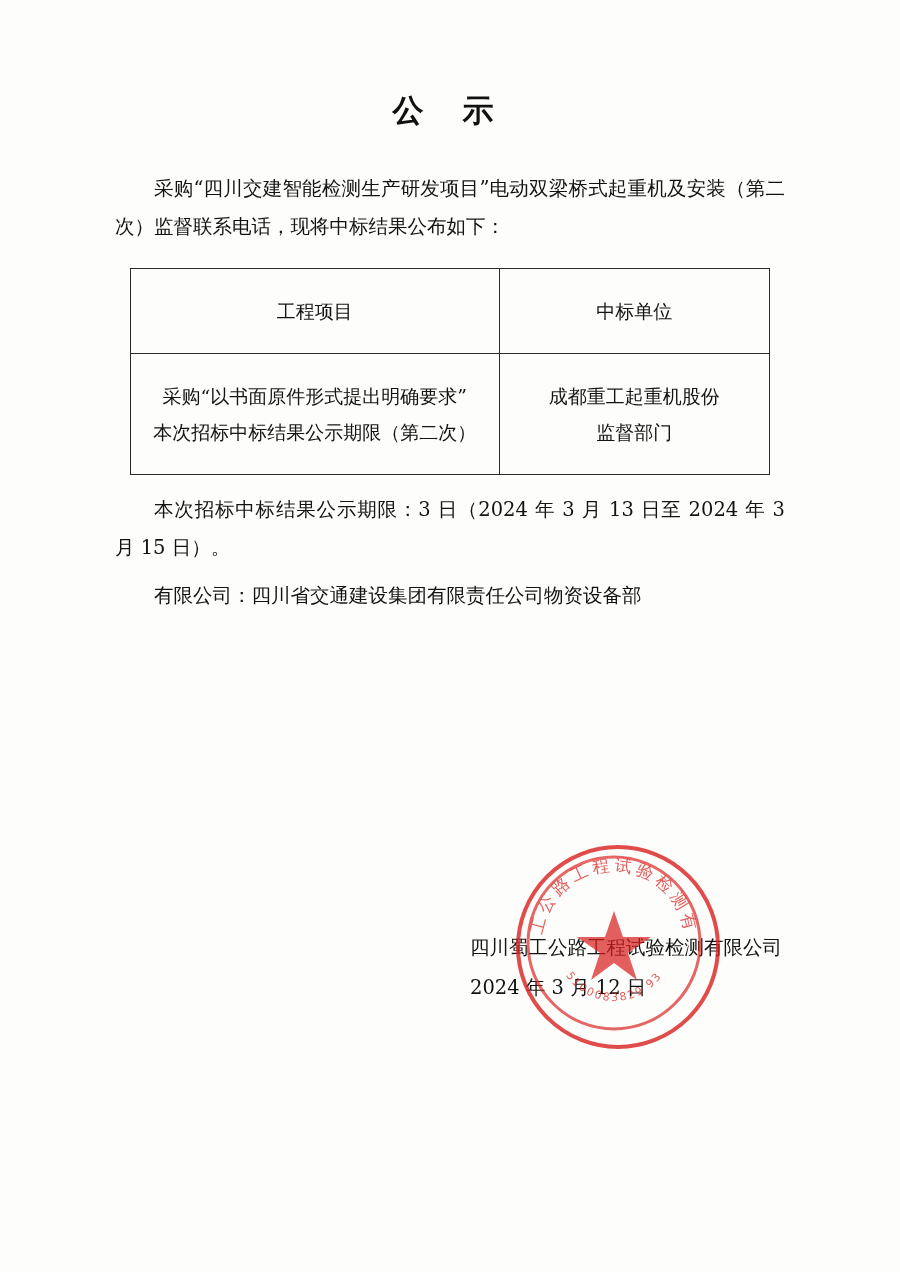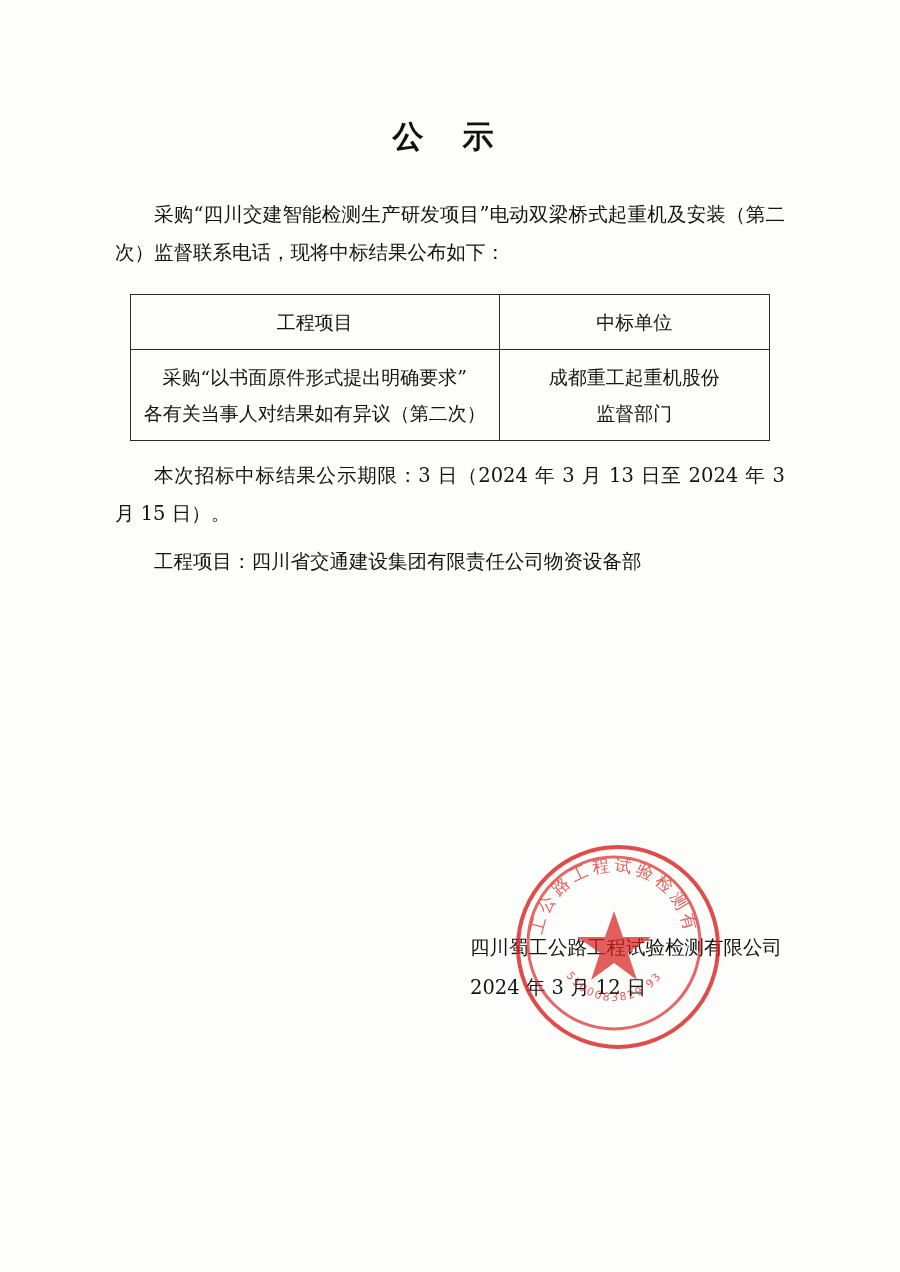"公 示" .doc-title { padding-top: 116px -> 90px }
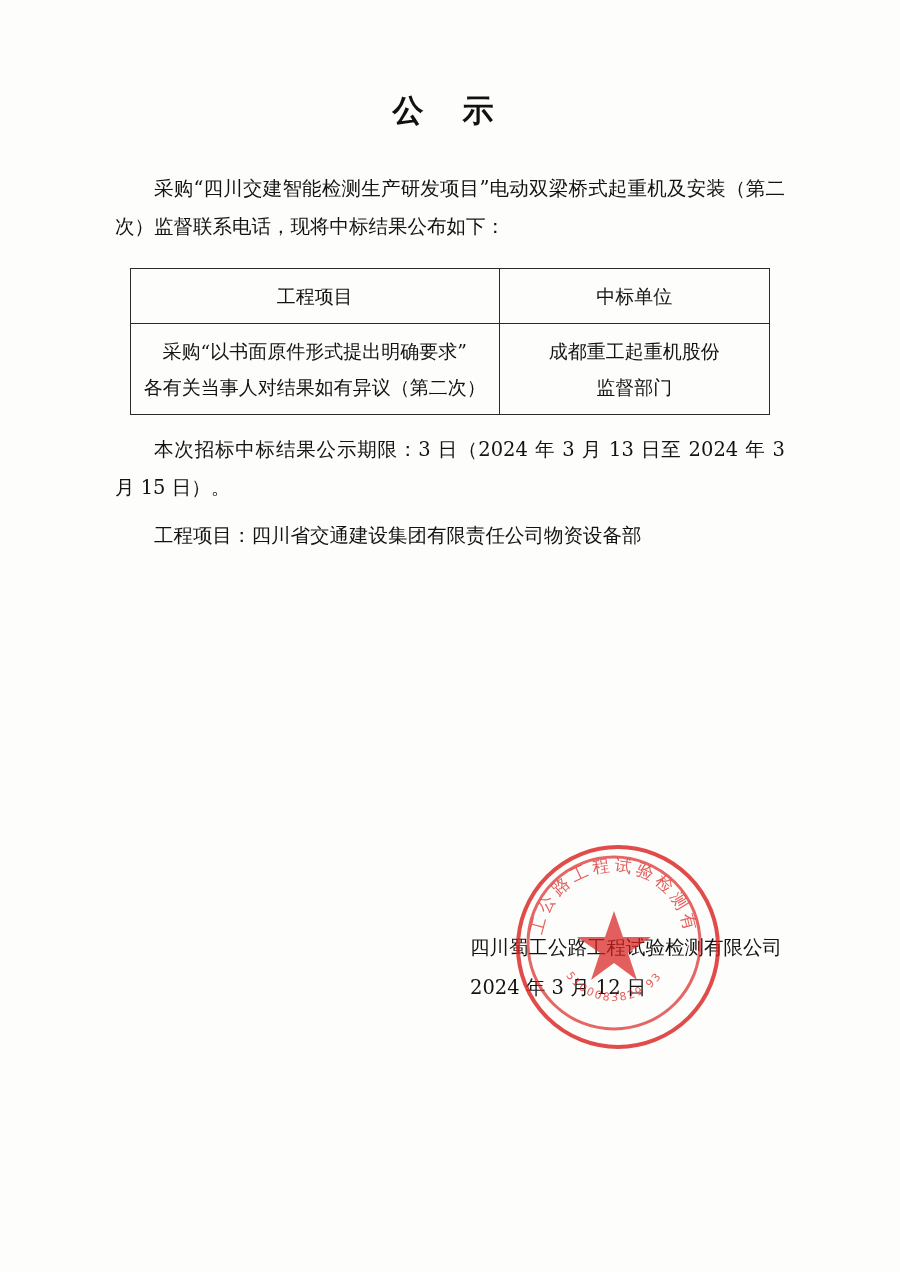"工程项目" table.result-table td, table.result-table th { padding: 9px 6px -> 24px 6px }
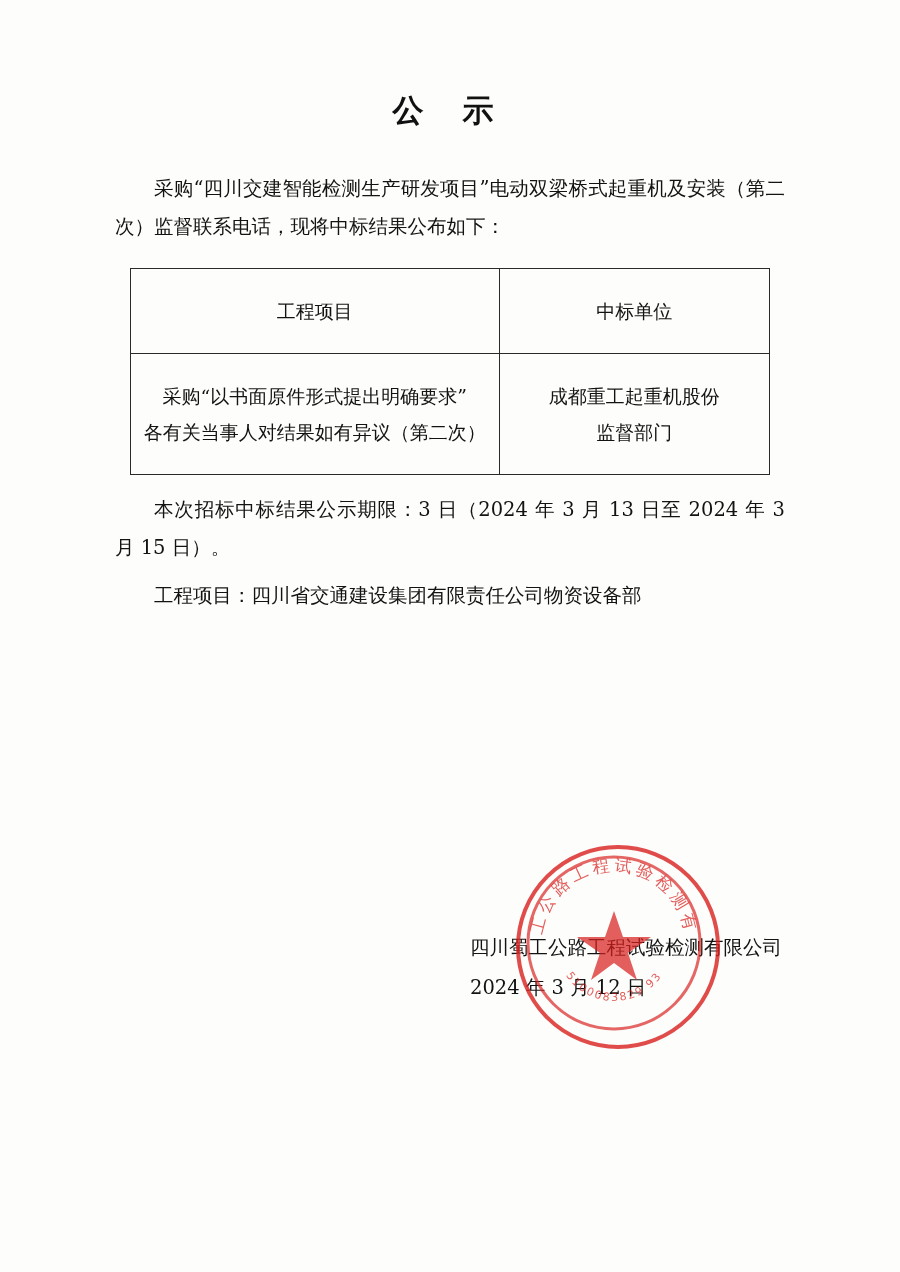"各有关当事人对结果如有异议（第二次）" span { text: 各有关当事人对结果如有异议 -> 本次招标中标结果公示期限 }
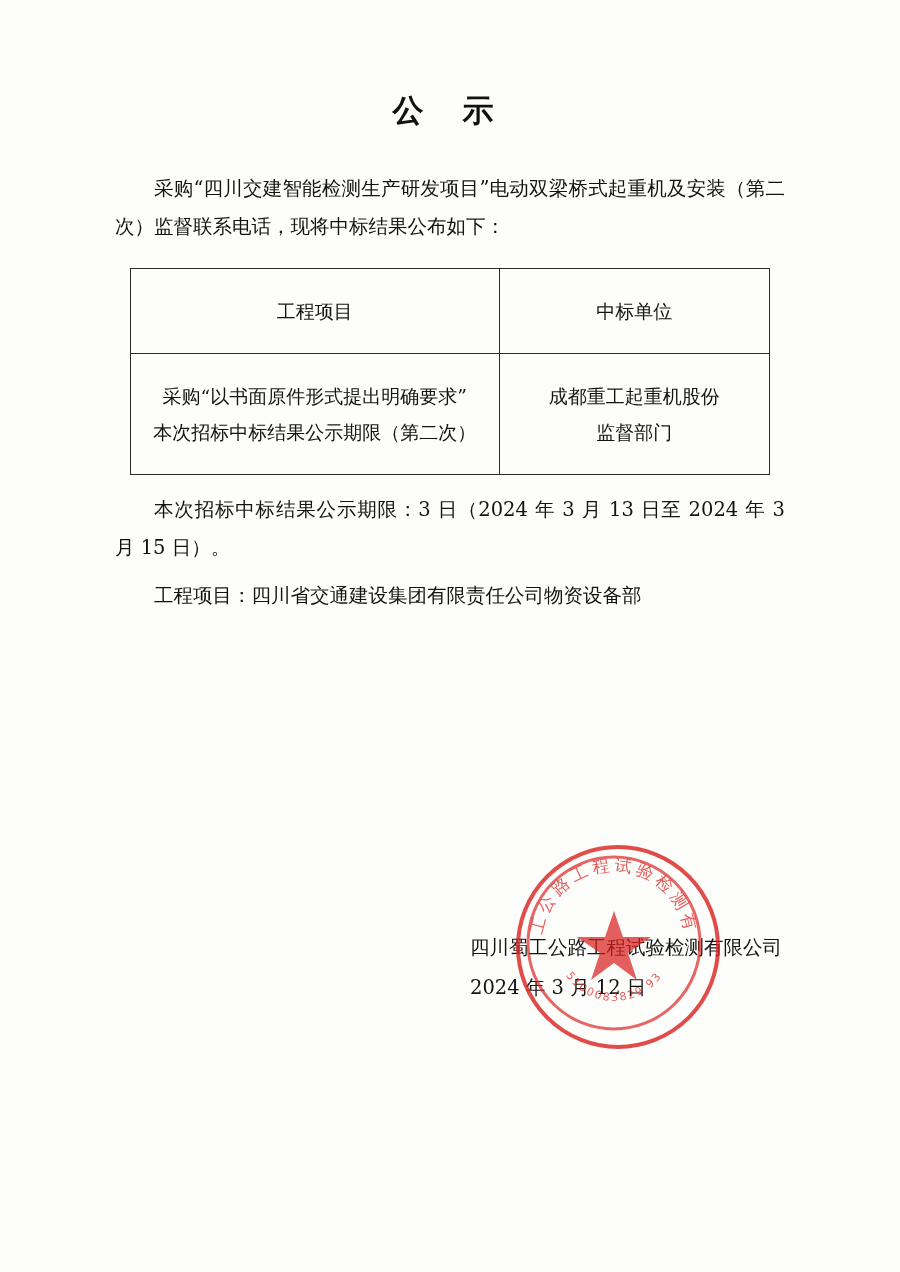"工程项目：" span { text: 工程项目 -> 有限公司 }
